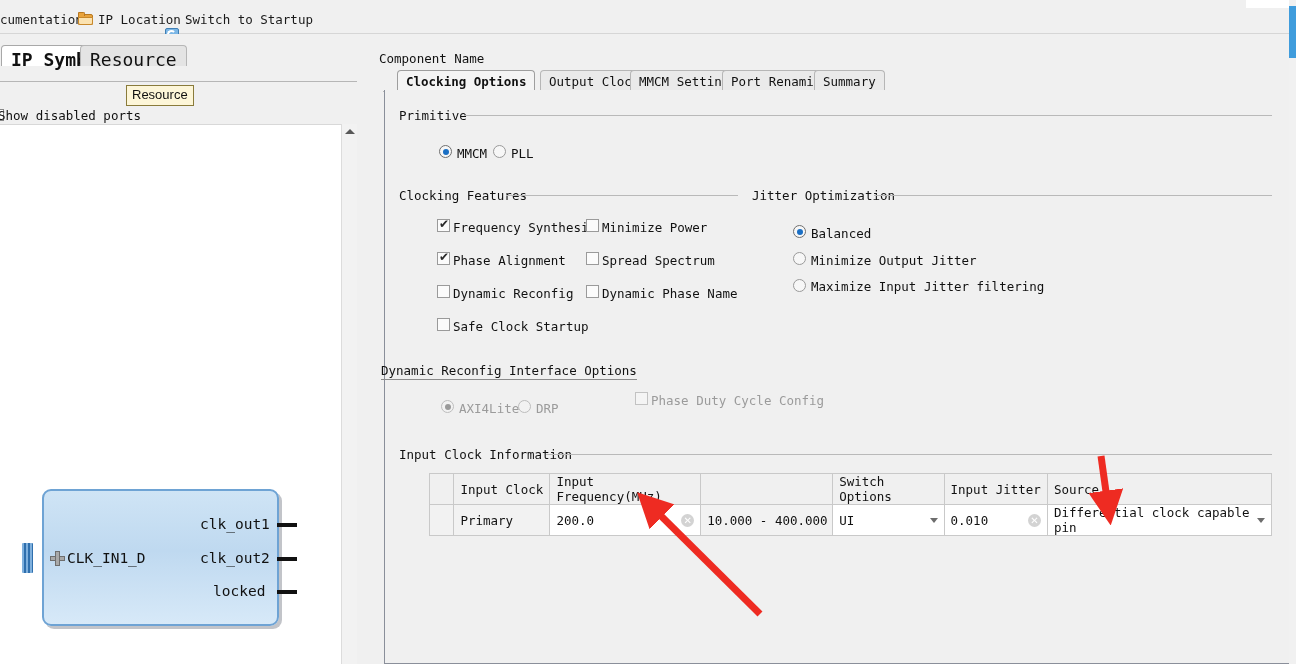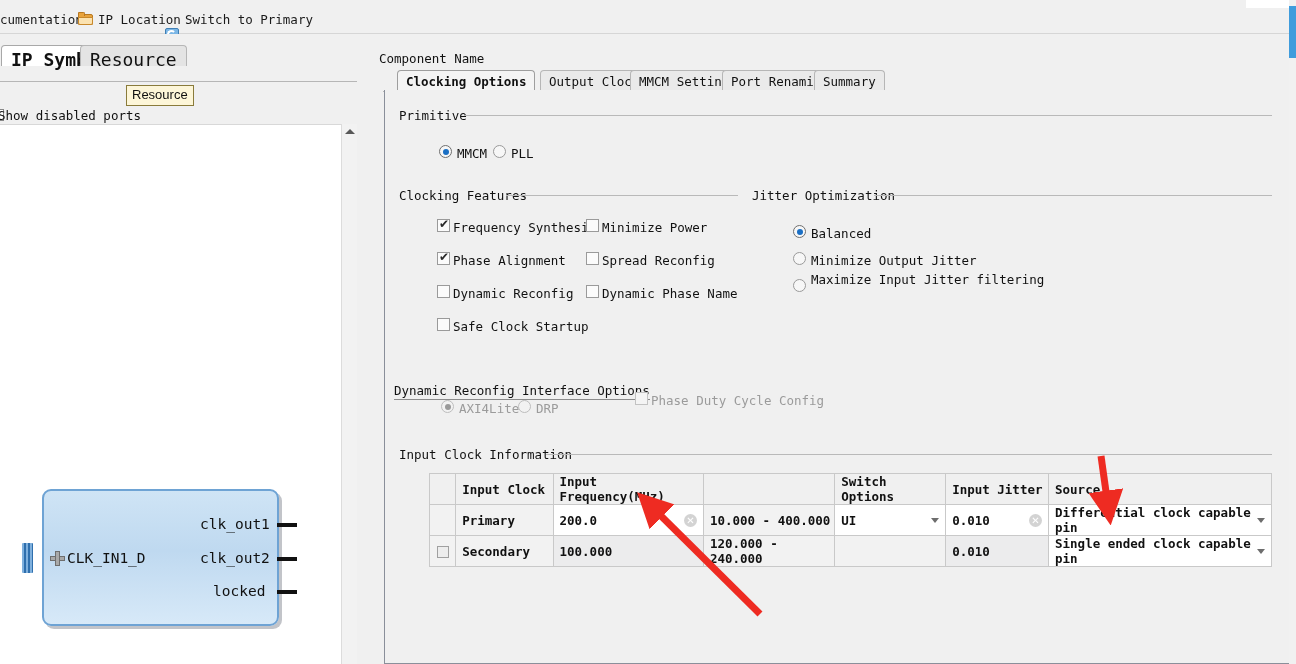"Switch to Primary" div.tb-item { text: Primary -> Startup }
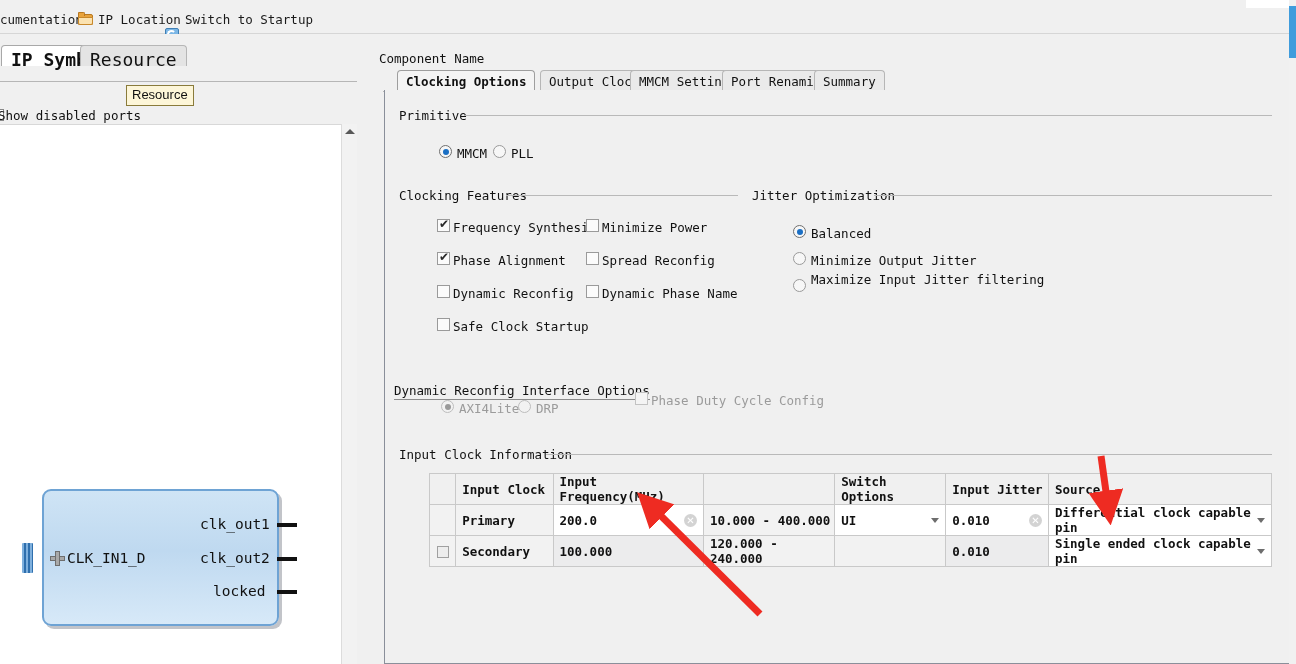"Spread Reconfig" div.opt-label { text: Reconfig -> Spectrum }
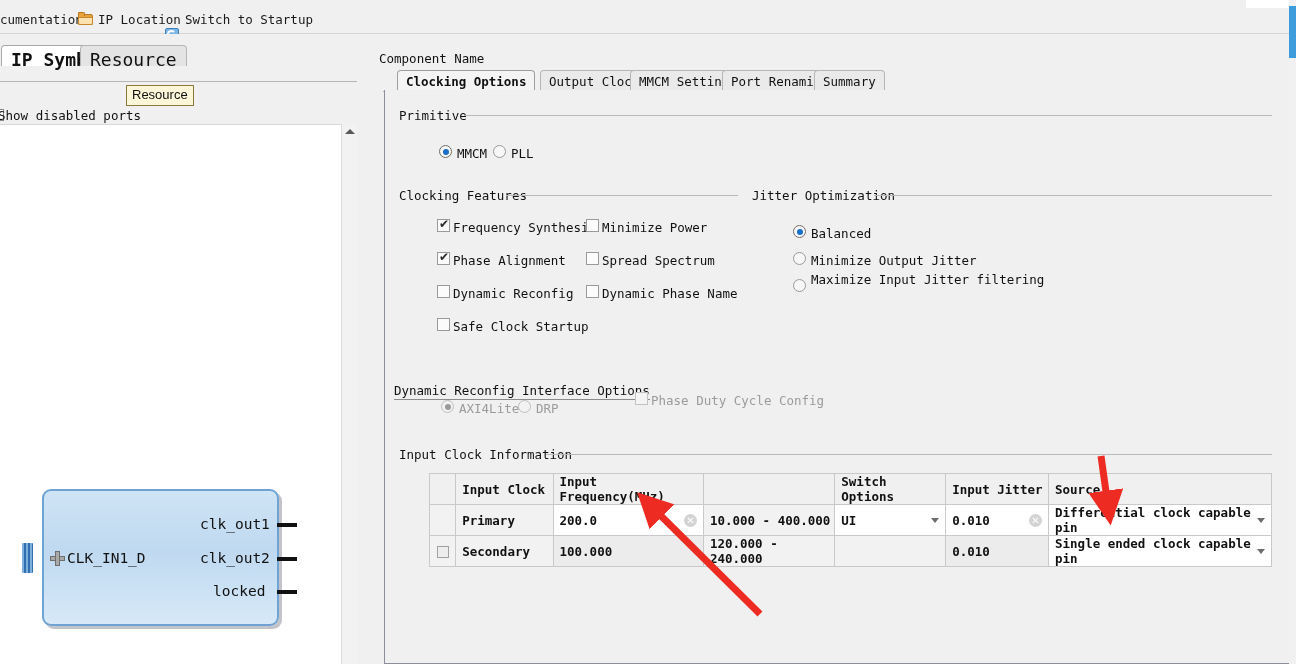"Maximize Input Jitter filtering" div.opt-label { top: 272px -> 279px }
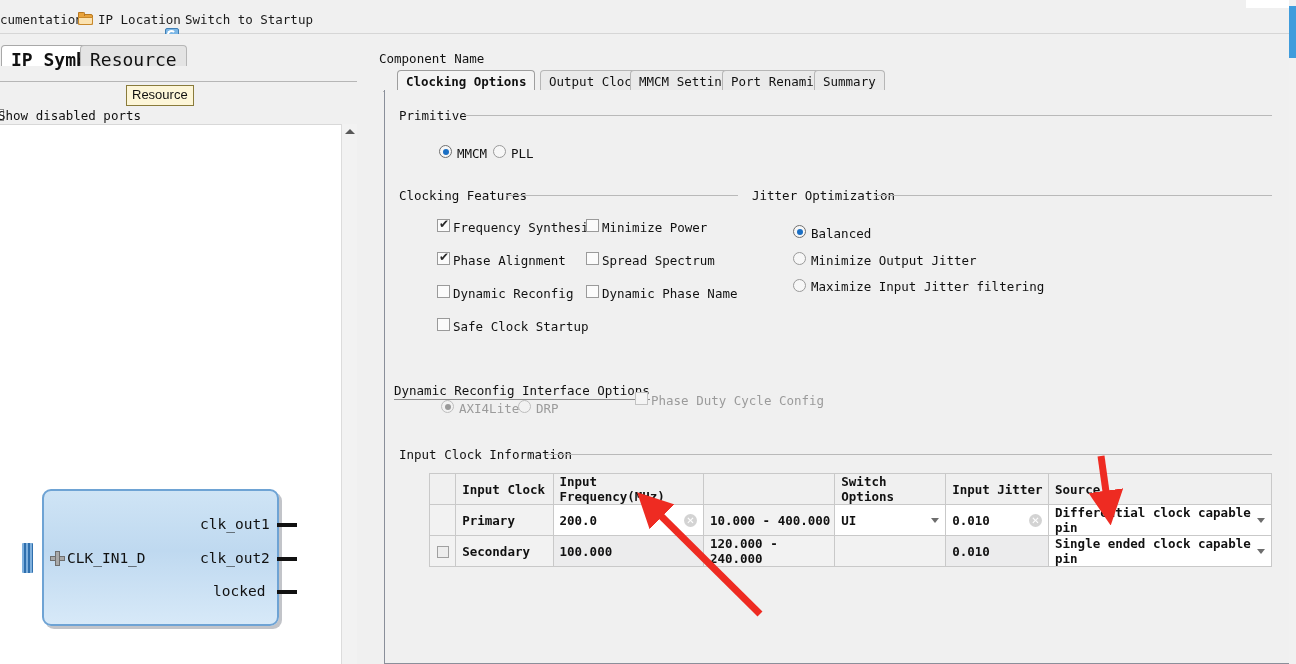"Dynamic Reconfig Interface Options" div.link-title { left: 394px -> 381px; margin-top: 20px -> none }
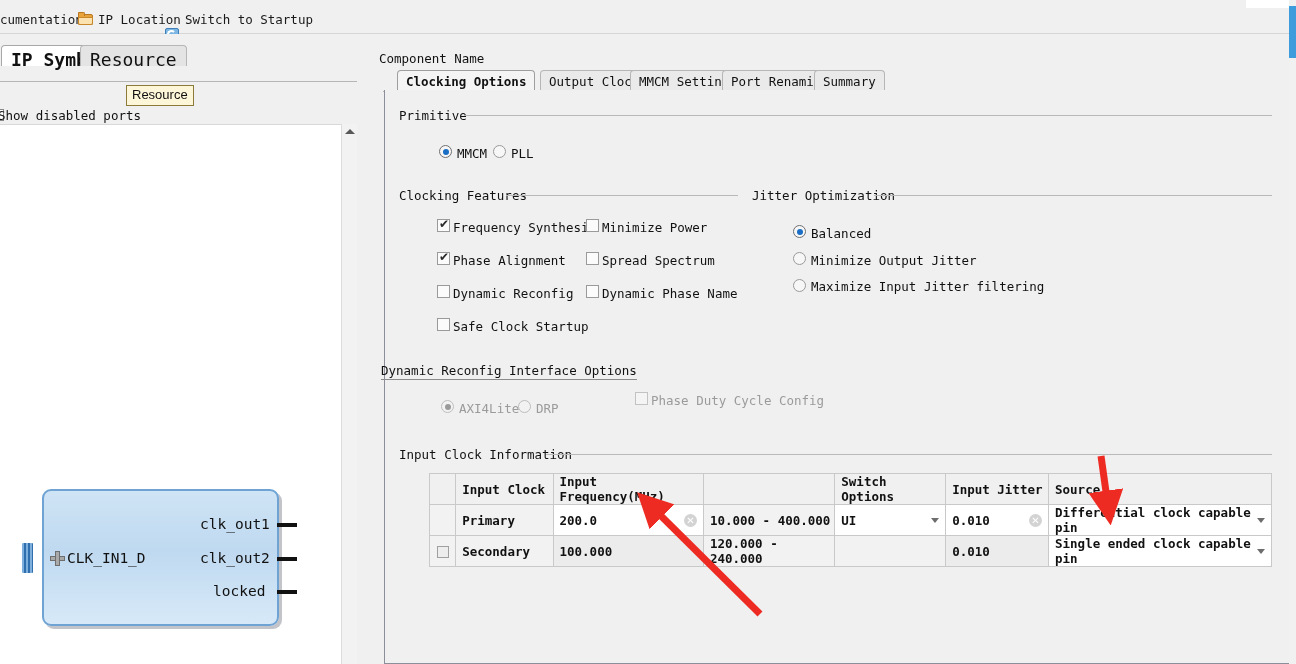"Input Clock" #ict td, #ict th { font-weight: bold -> normal }
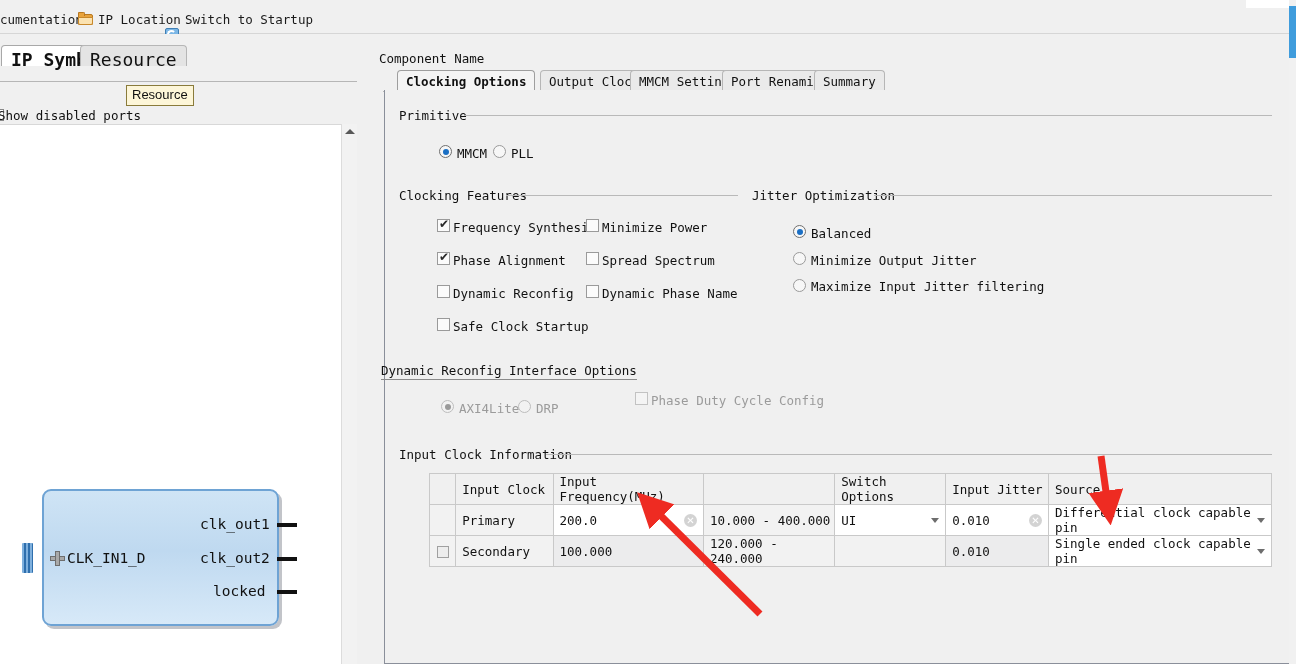"Secondary" tr { html: <tr> <td> <span></span> </td> <td>Secondary</td> <td>100.000</td> <td>120.000 - 240.000</td> <td></td> <td>0.010</td> <td> <span>Single ended clock capable pin</span> <span></span> </td> </tr> -> none }
